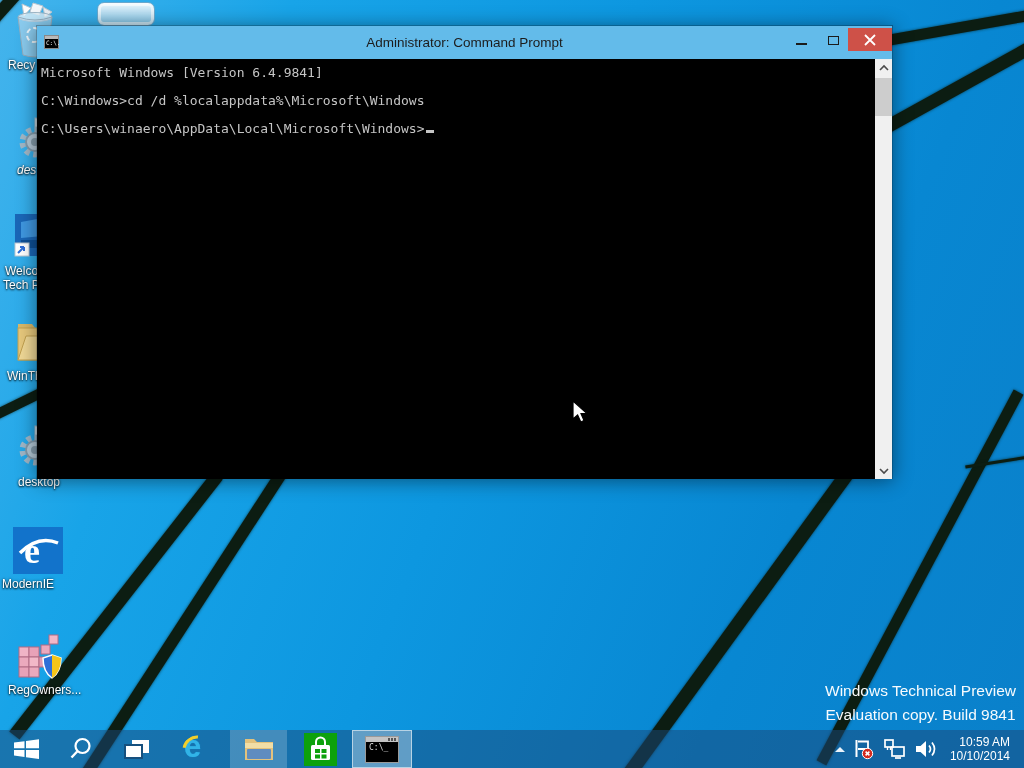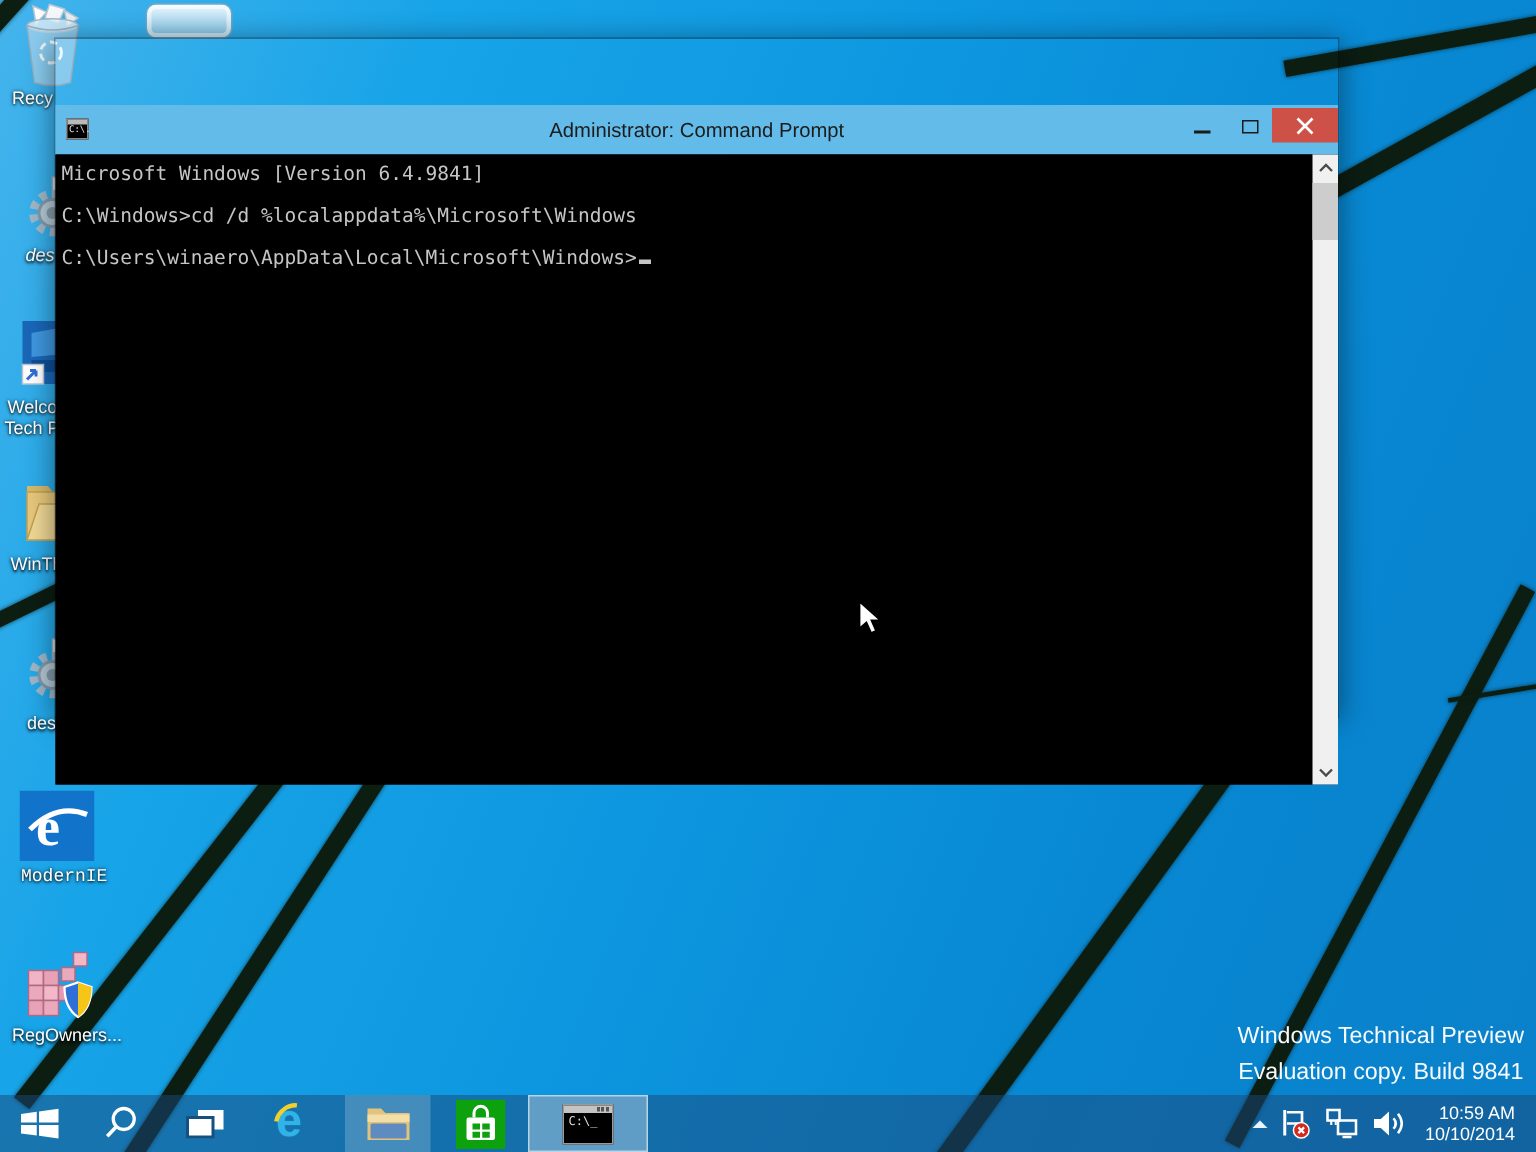"Administrator: Command Prompt" .titlebar { margin-top: 44px -> none }
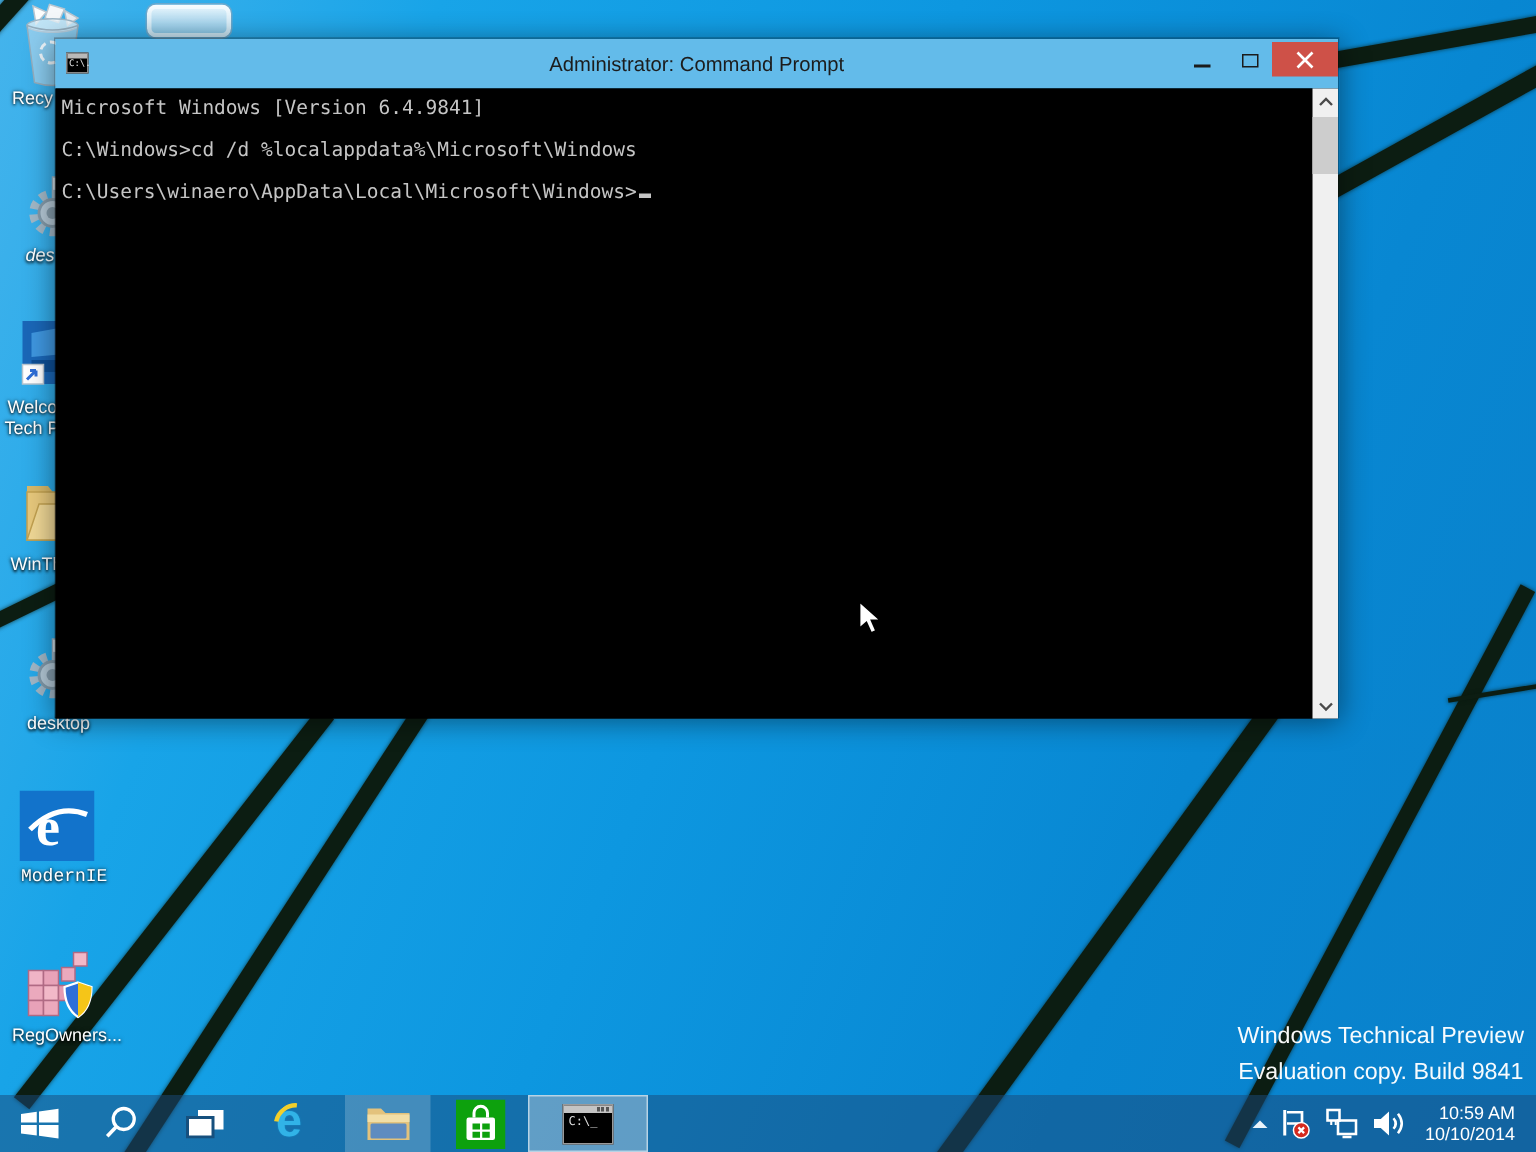"ModernIE" div.dlabel { font-family: Liberation Mono, monospace -> none; left: 14px -> 2px }
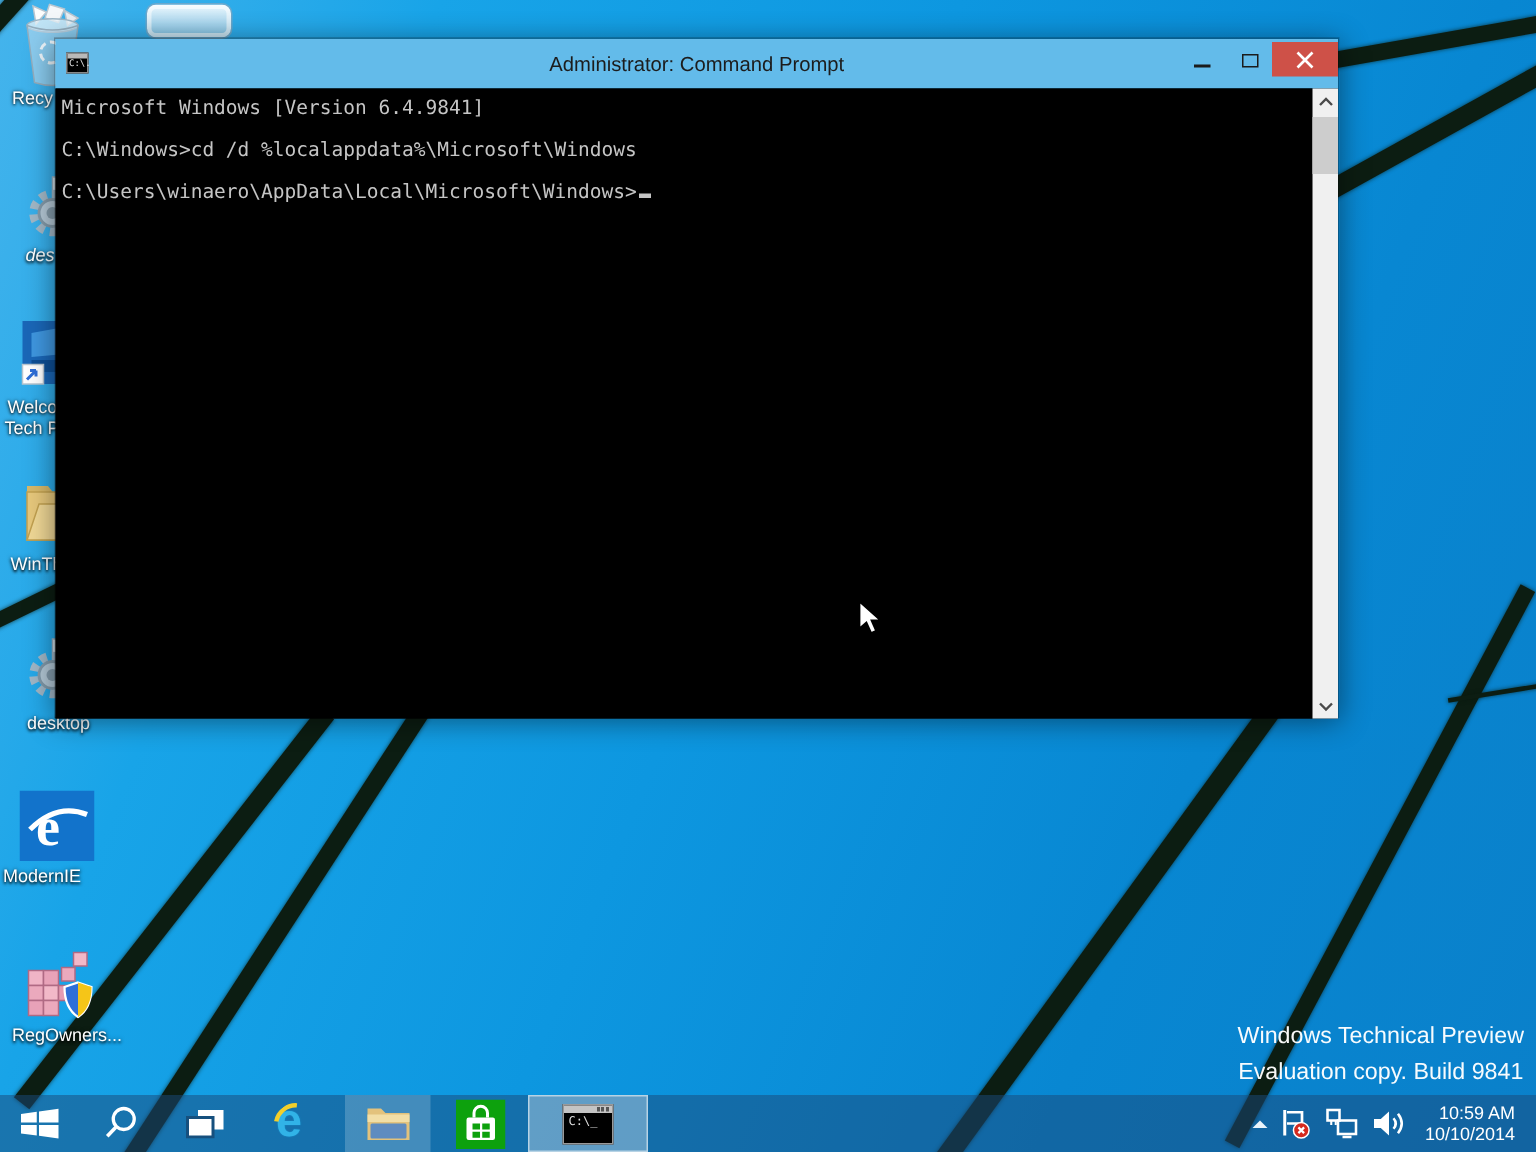"C:\_" div.tbtn { width: 80px -> 60px }
